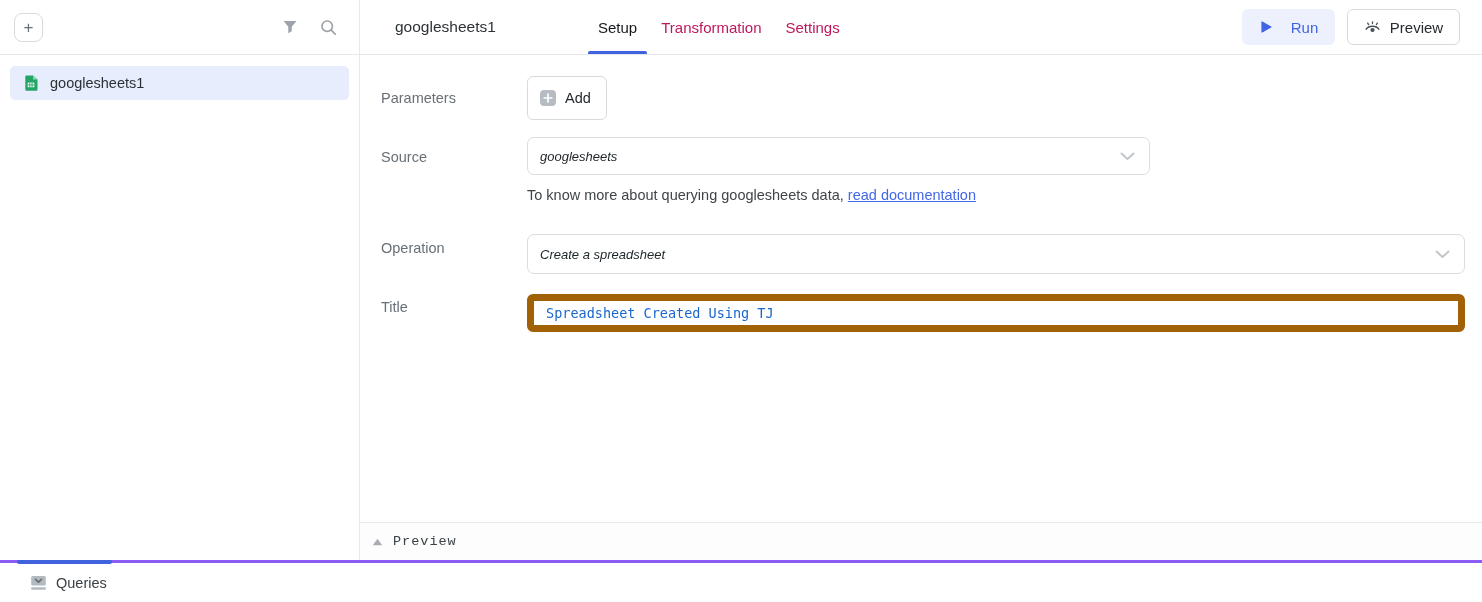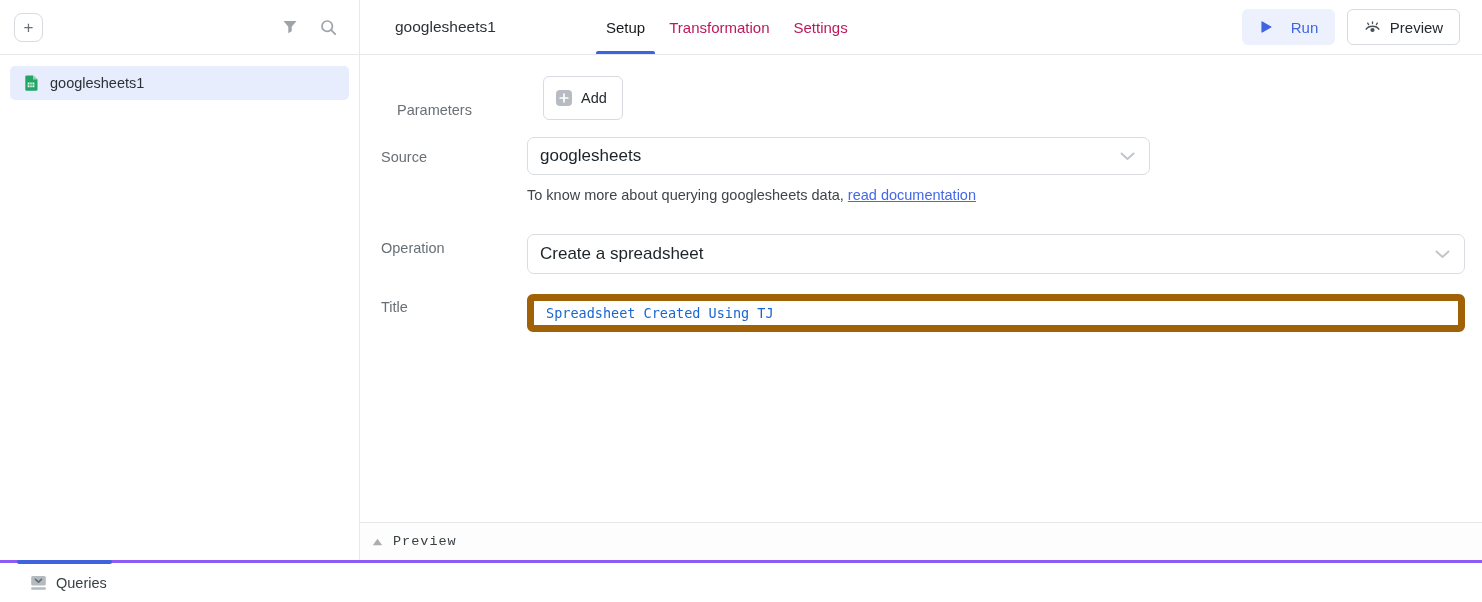"Setup" .tab.active { margin-left: 8px -> none }
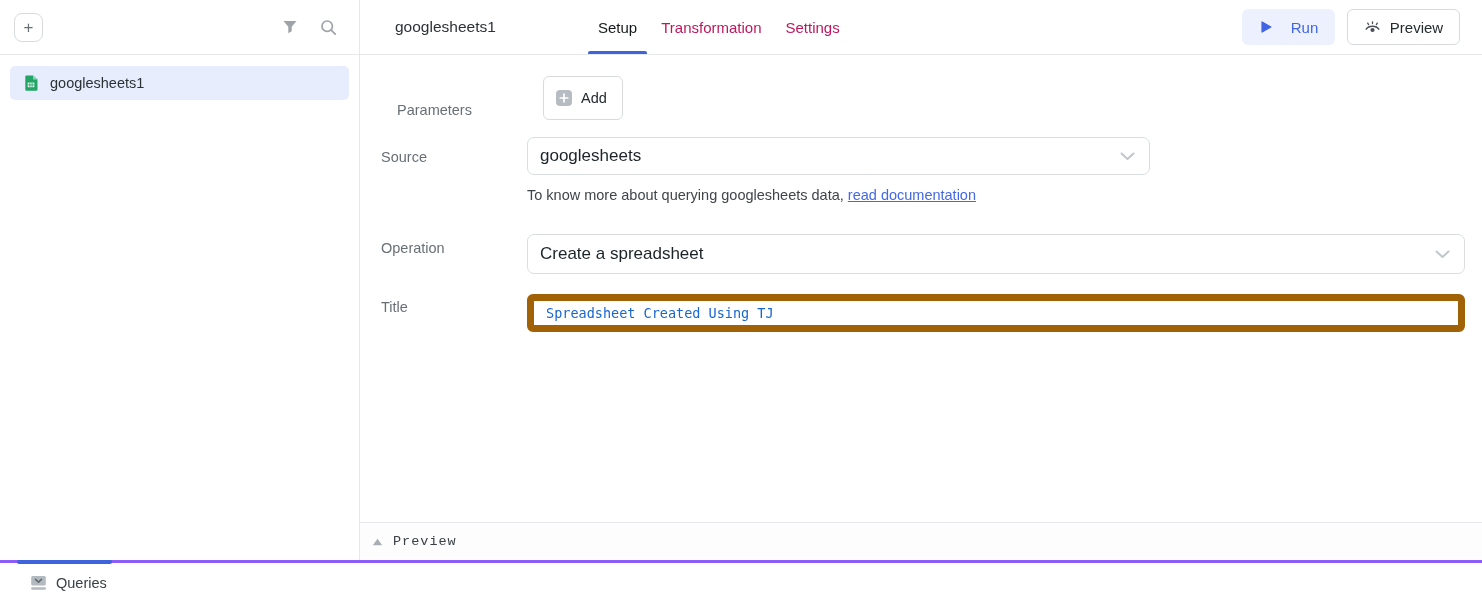"Parameters" .row-params { align-items: flex-end -> center; margin-left: 16px -> none }
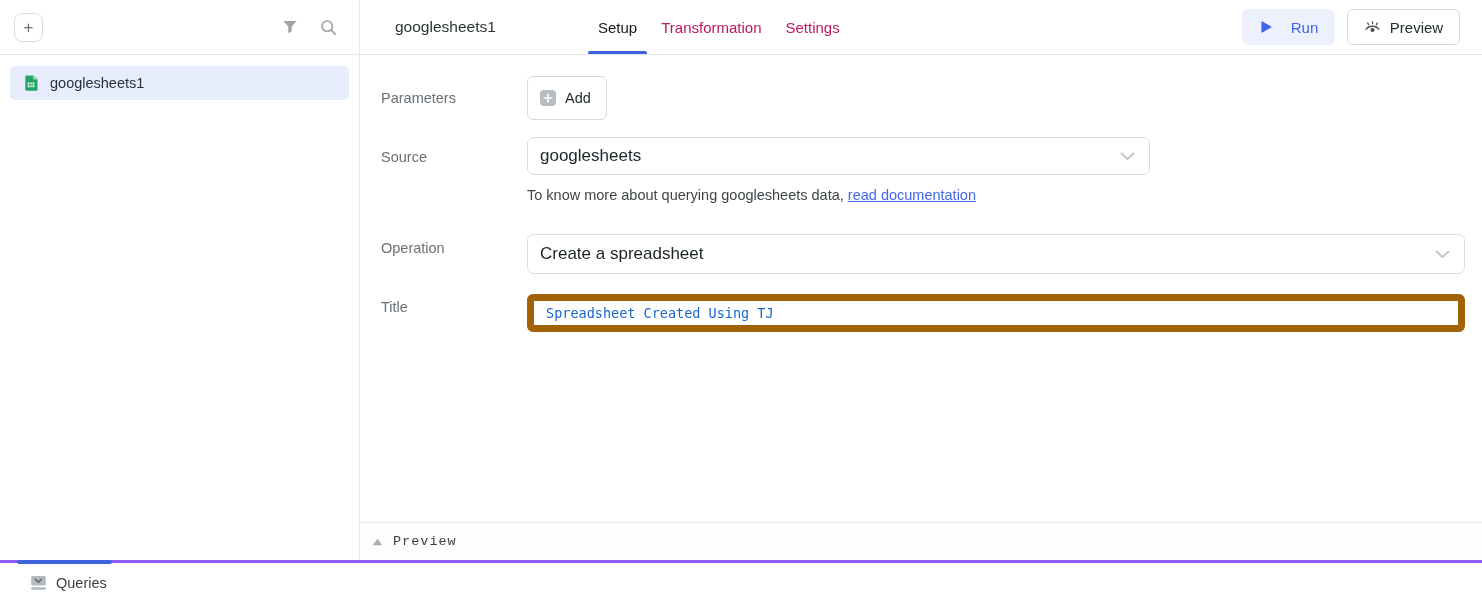"googlesheets" .select-box .value { font-size: 17px -> 13px; font-style: none -> italic }
